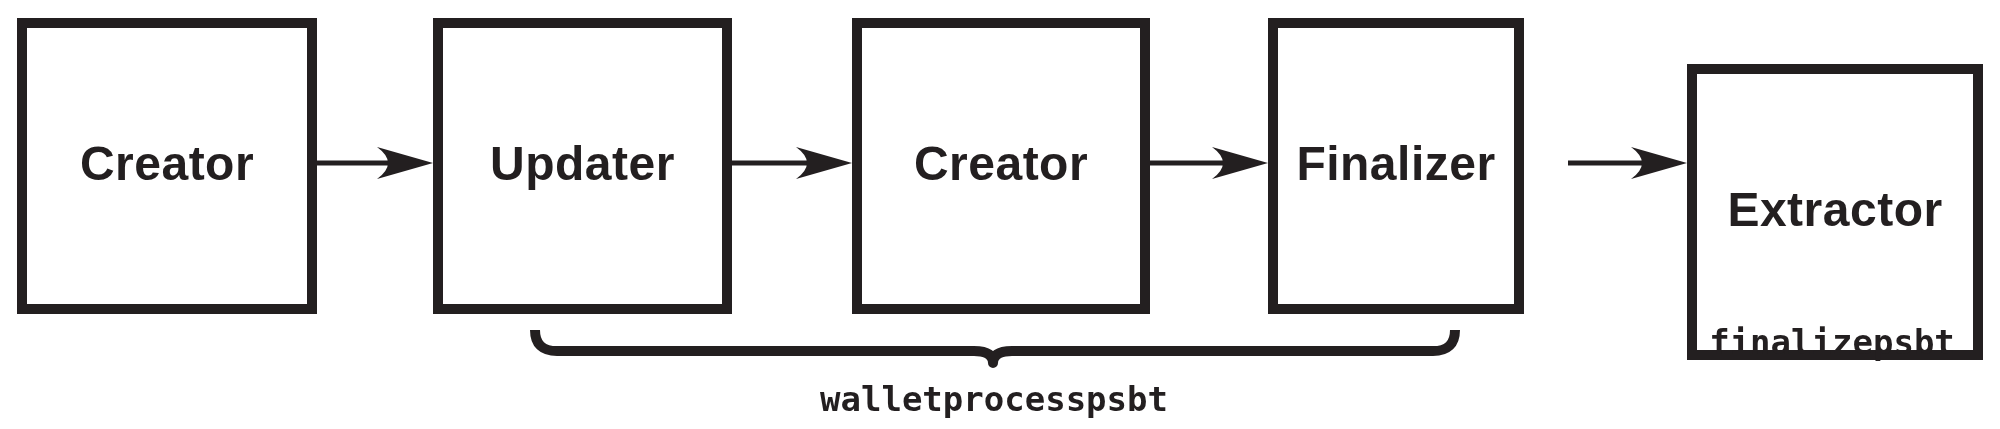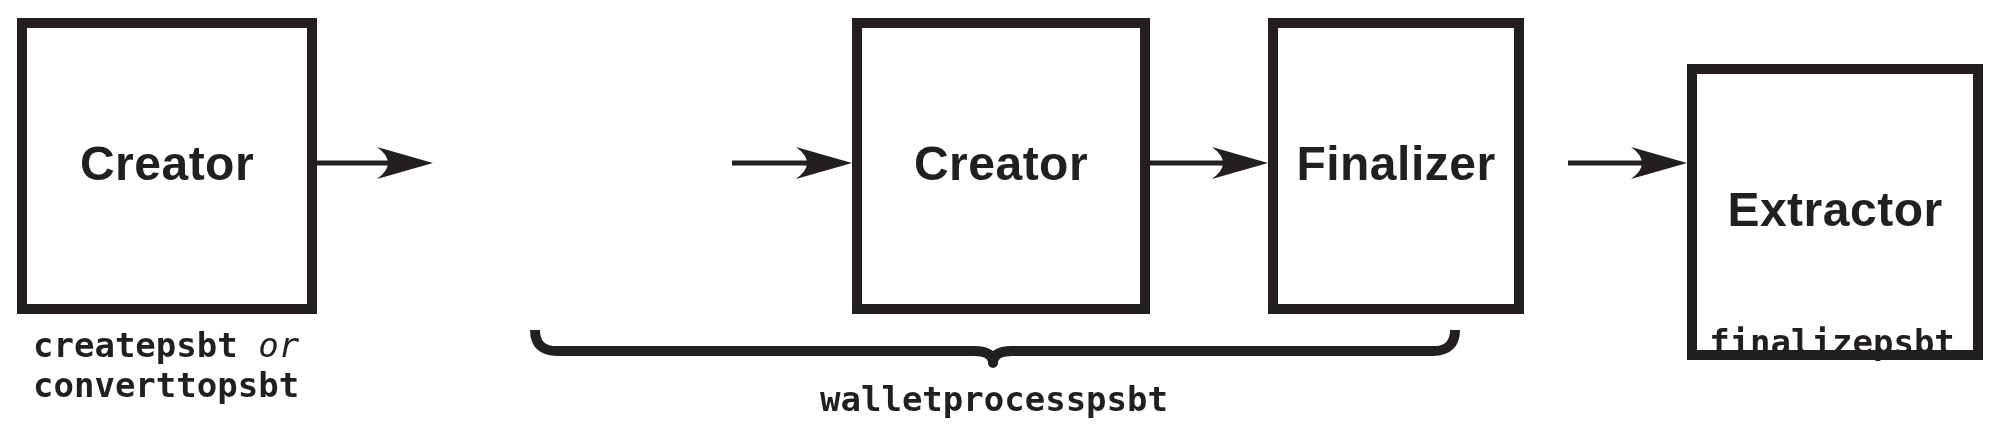"Updater" div.role-box { html: none -> <div> <span>Updater</span> </div> }
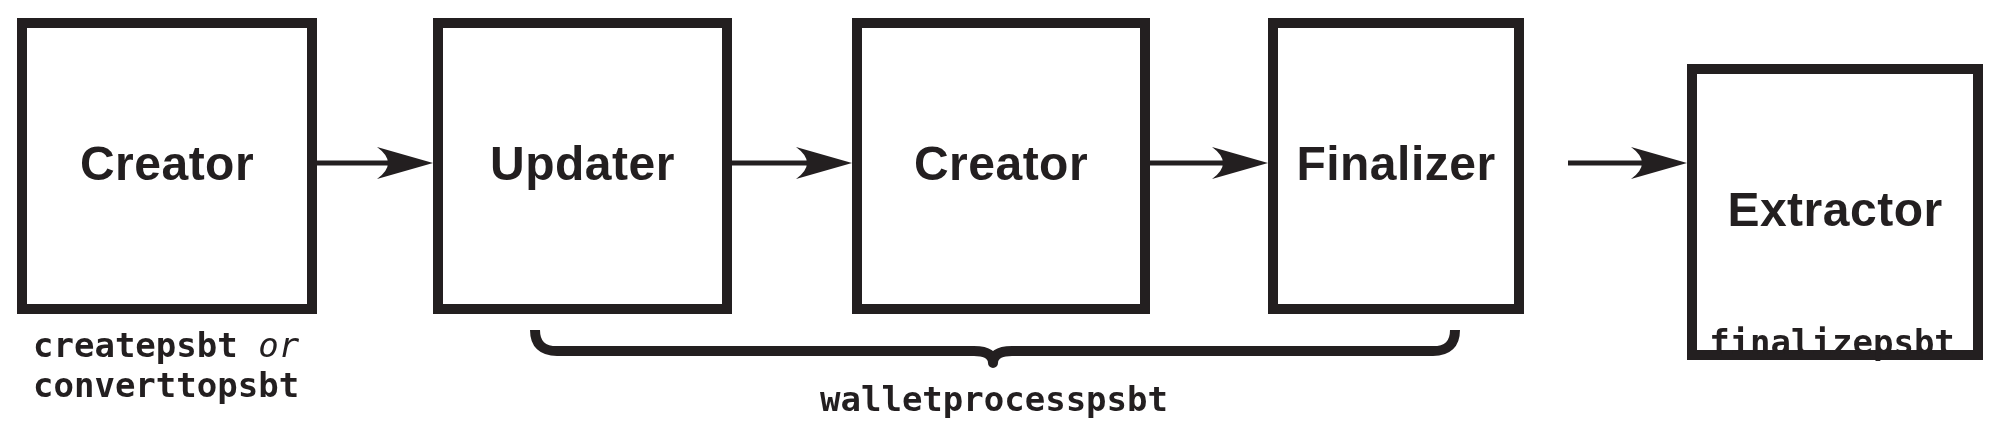"createpsbt or" div.code-caption { html: <div> <div><span>createpsbt</span> <span>or</span></div> <div><span>converttopsbt</span></div> </div> -> none }
